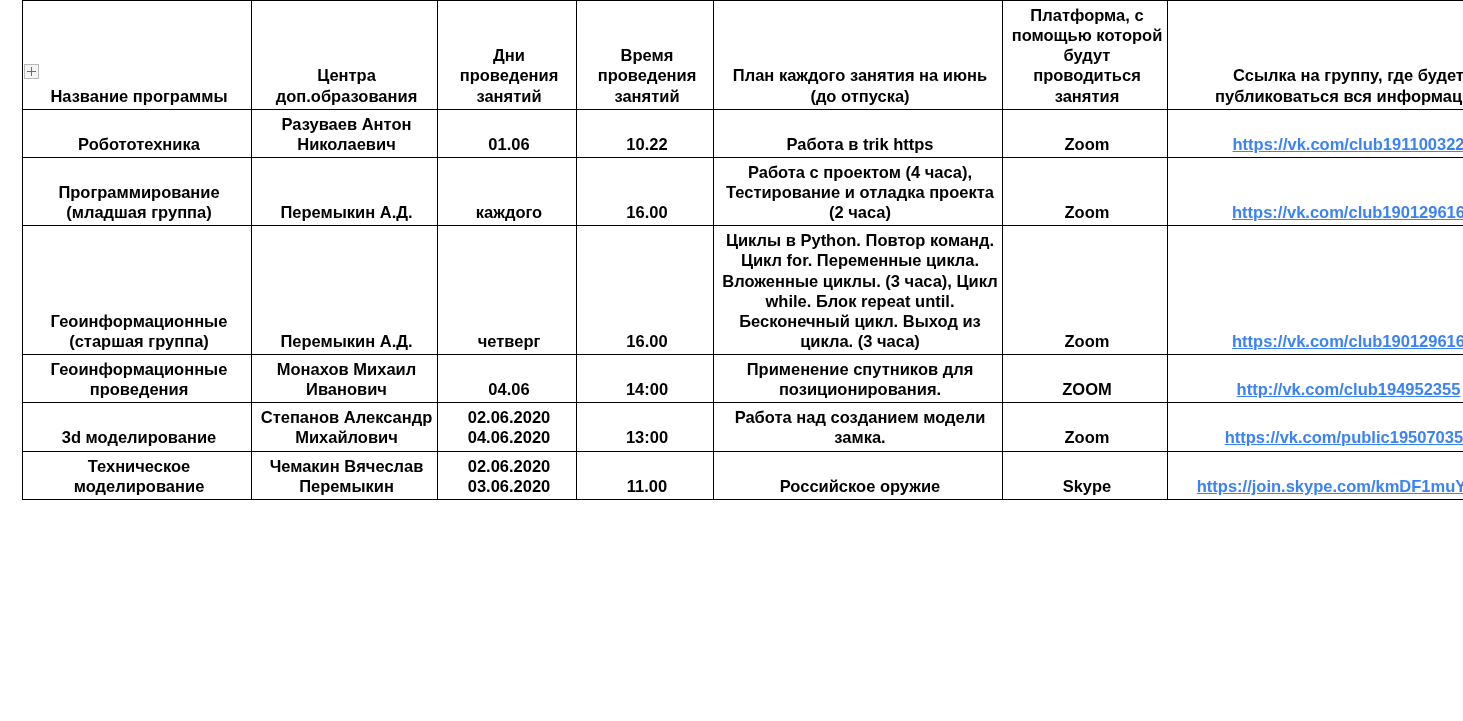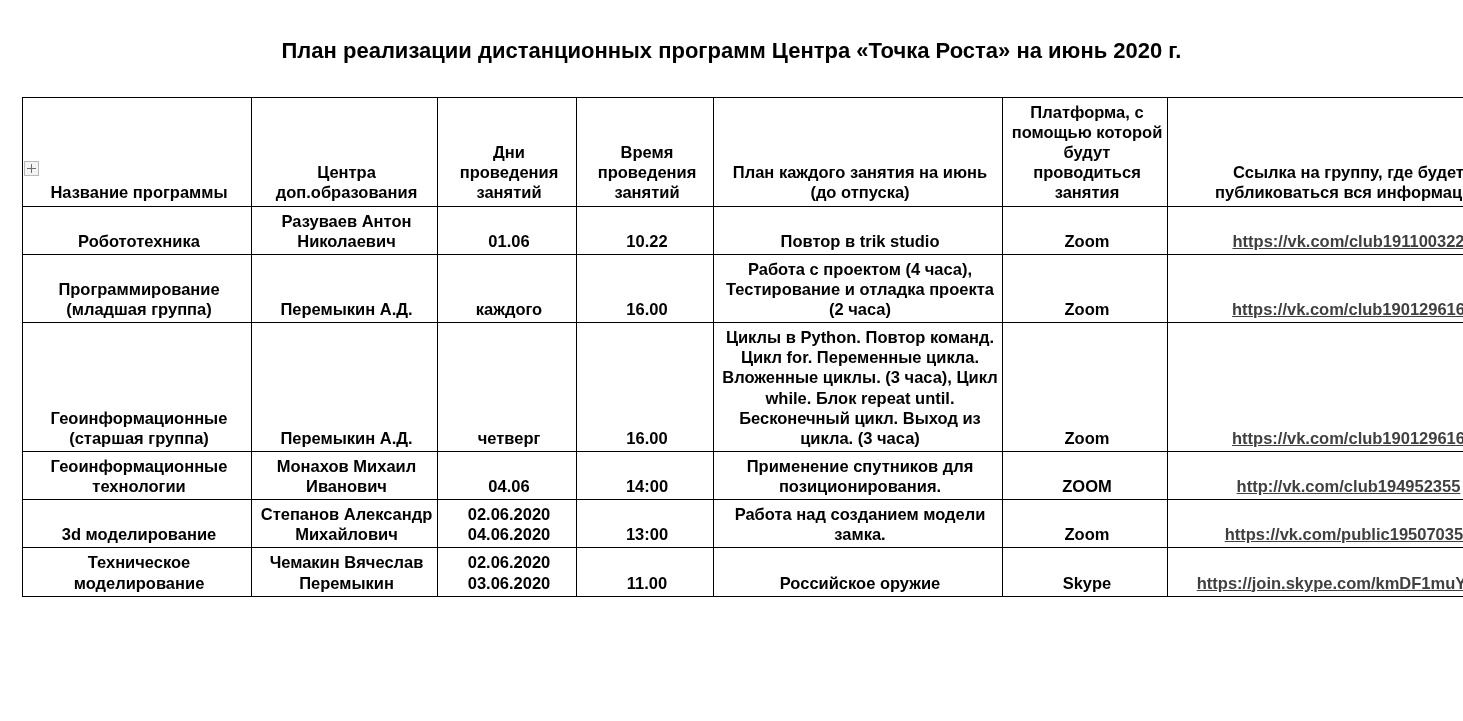"План реализации дистанционных программ" h1.doc-title { html: <h1>План реализации дистанционных программ Центра «Точка Роста» на июнь 2020 г.</h1> -> none }
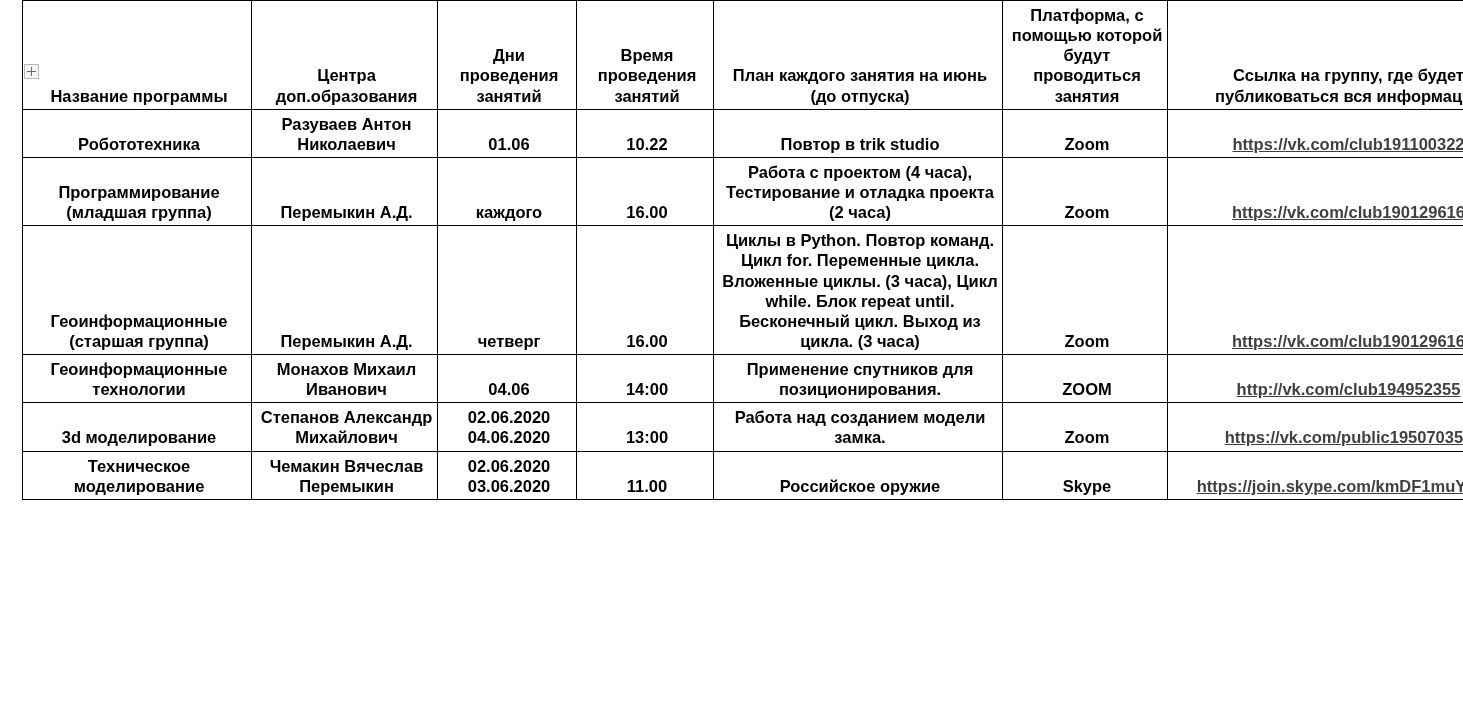"Повтор в trik studio" td.c4 { text: Повтор в trik studio -> Работа в trik https }
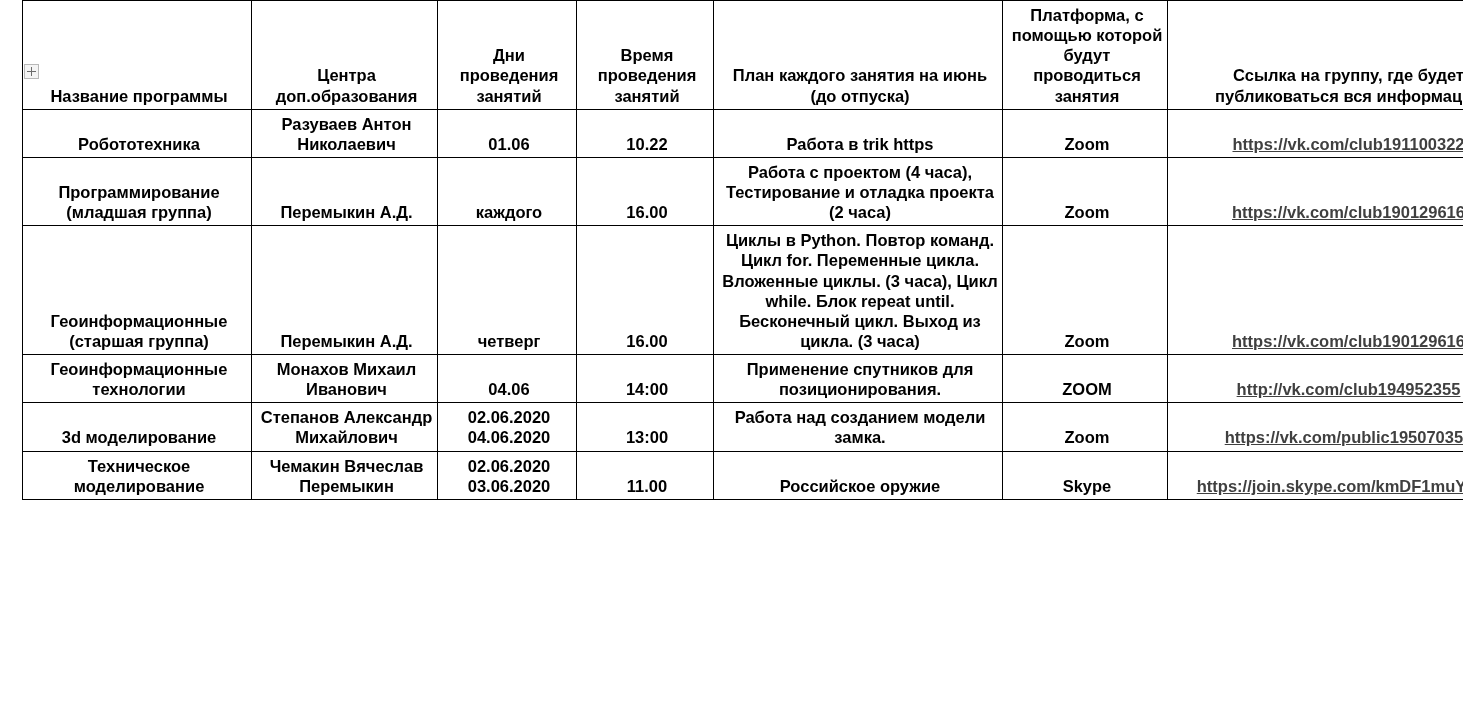"https://vk.com/club191100322" a.link { color: #404040 -> #3b82f6 }
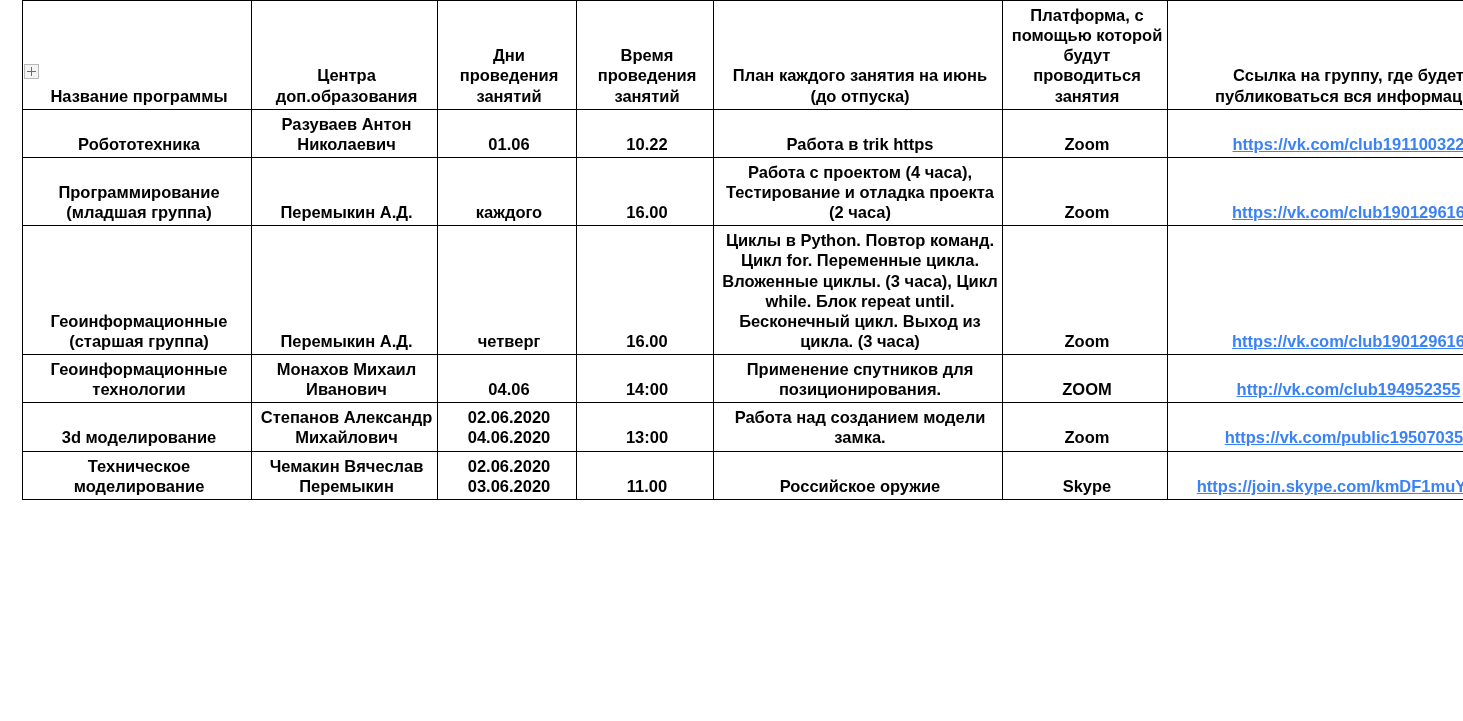"Геоинформационные технологии" td.c0 { text: технологии -> проведения }
